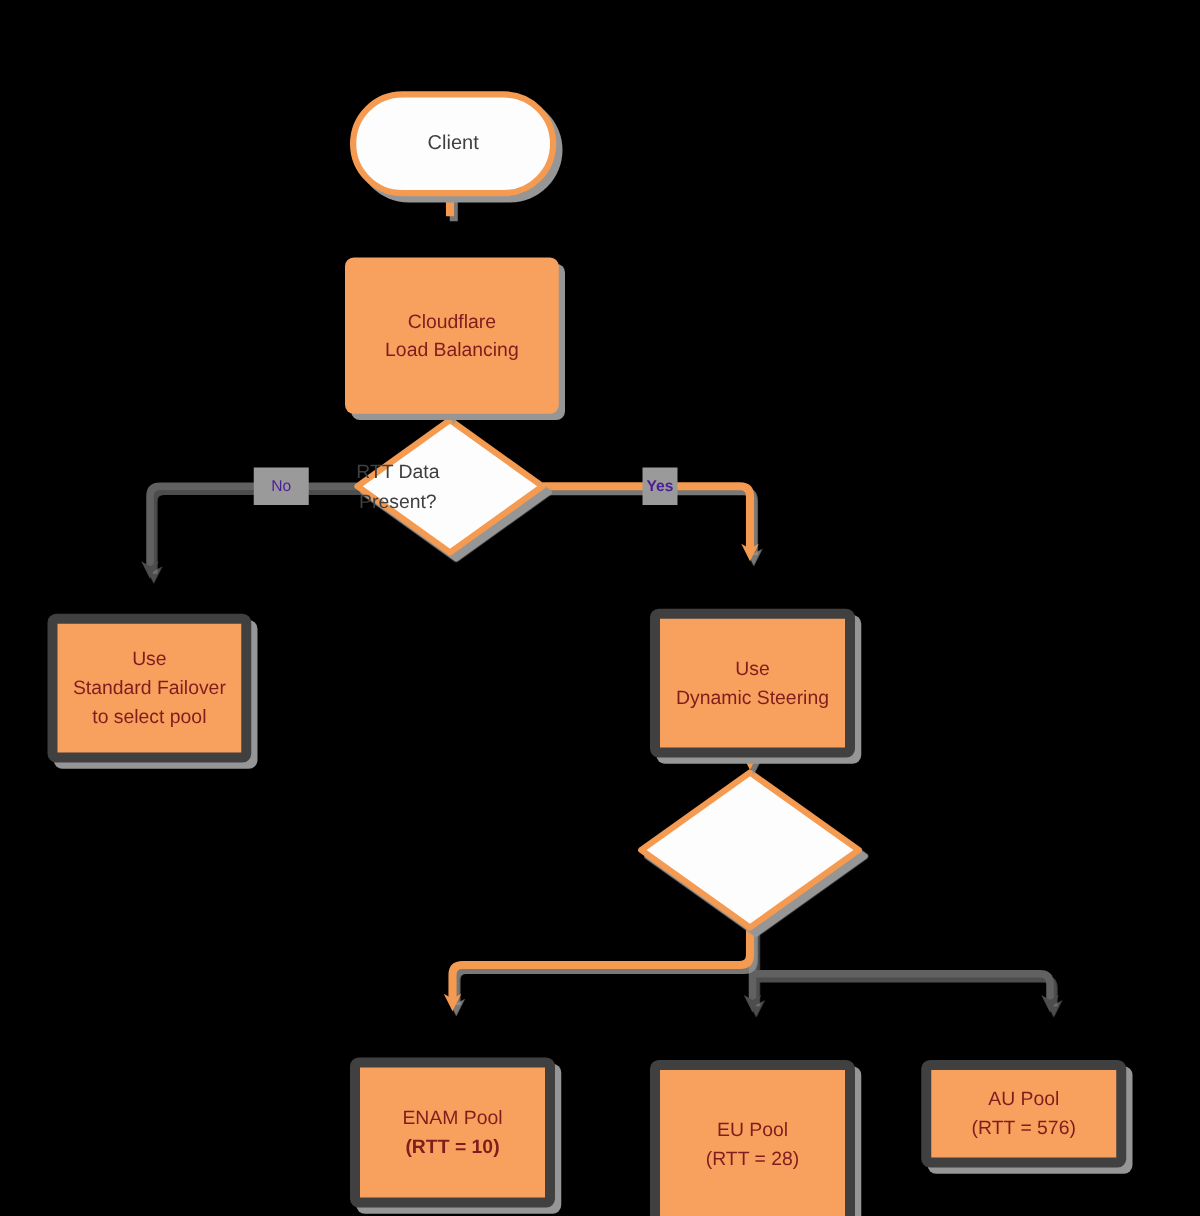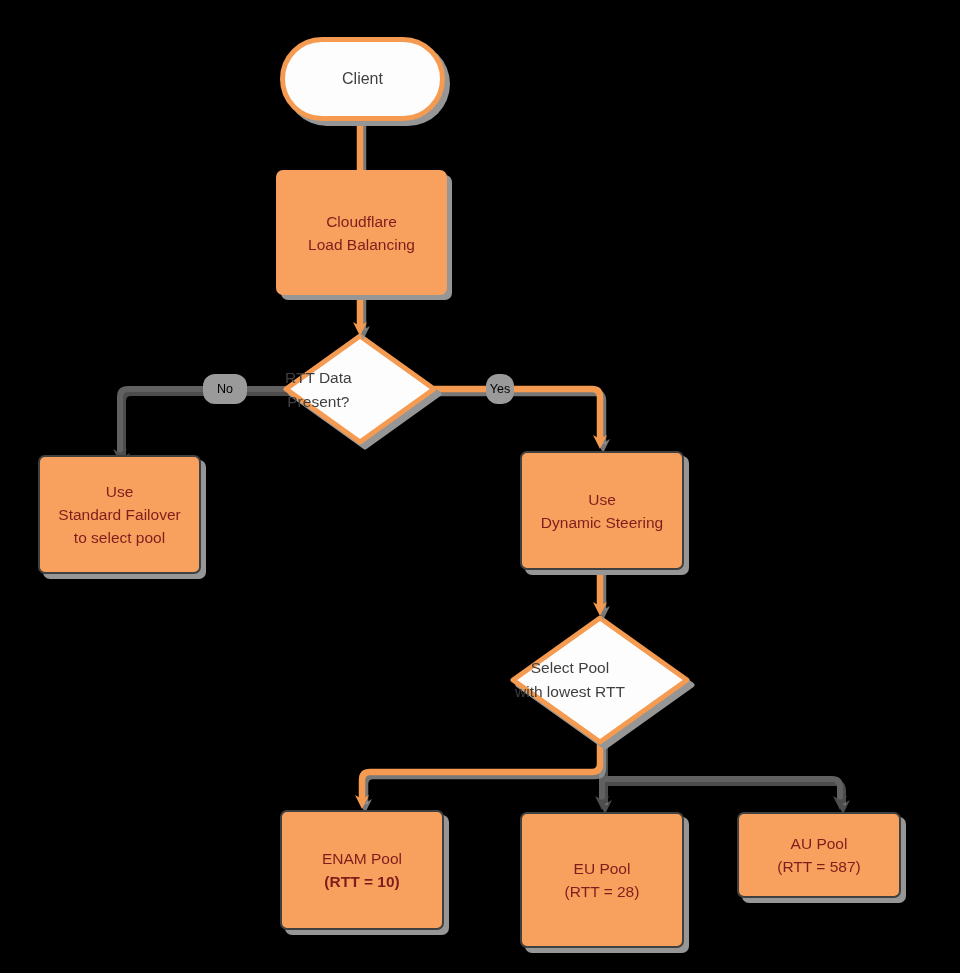"Client" .node { margin-top: none -> 36px }
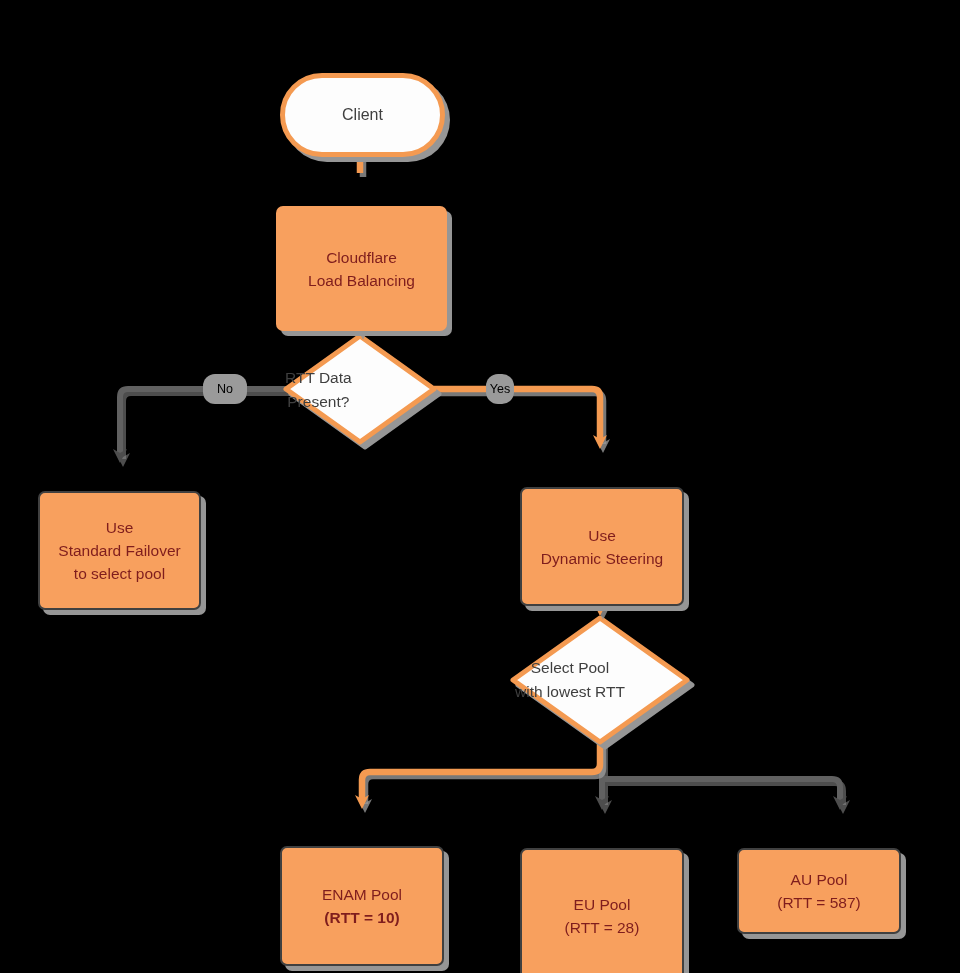"No" .edge-label { border-radius: 12px -> 0; color: #000000 -> #4c1d95 }
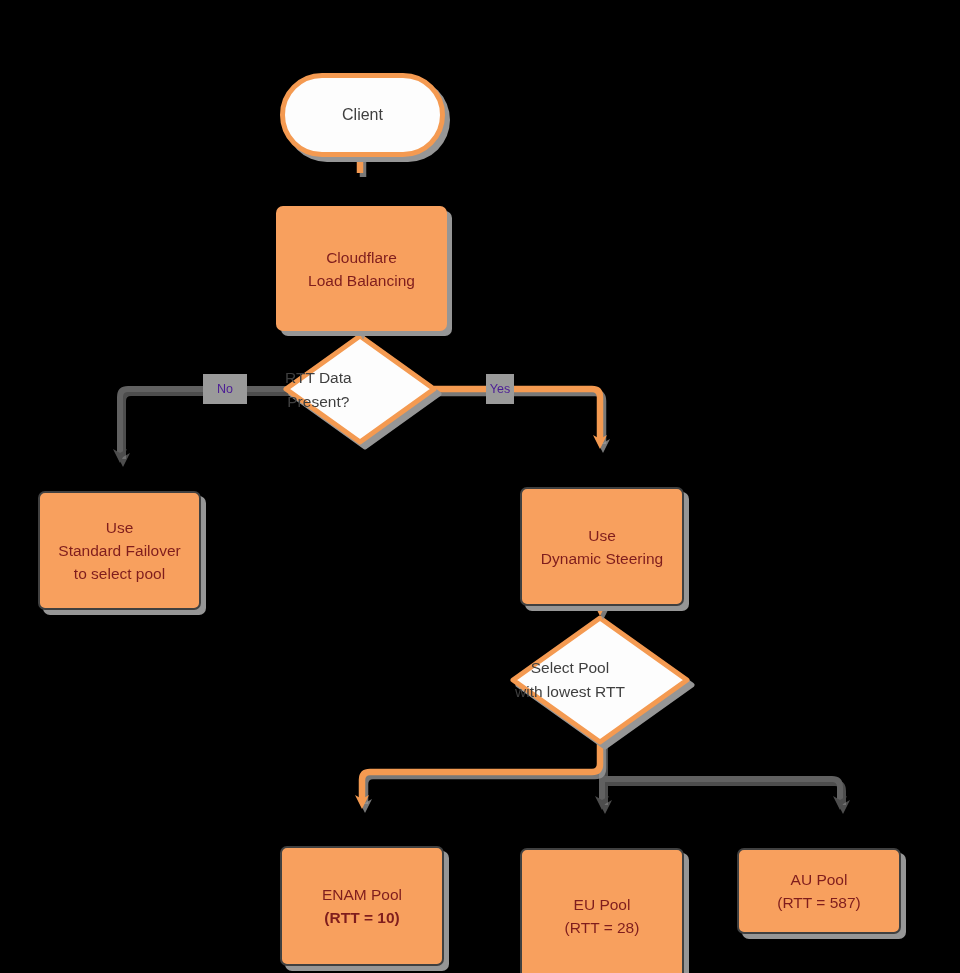"Yes" div.edge-label { font-weight: none -> bold; left: 486px -> 514px }
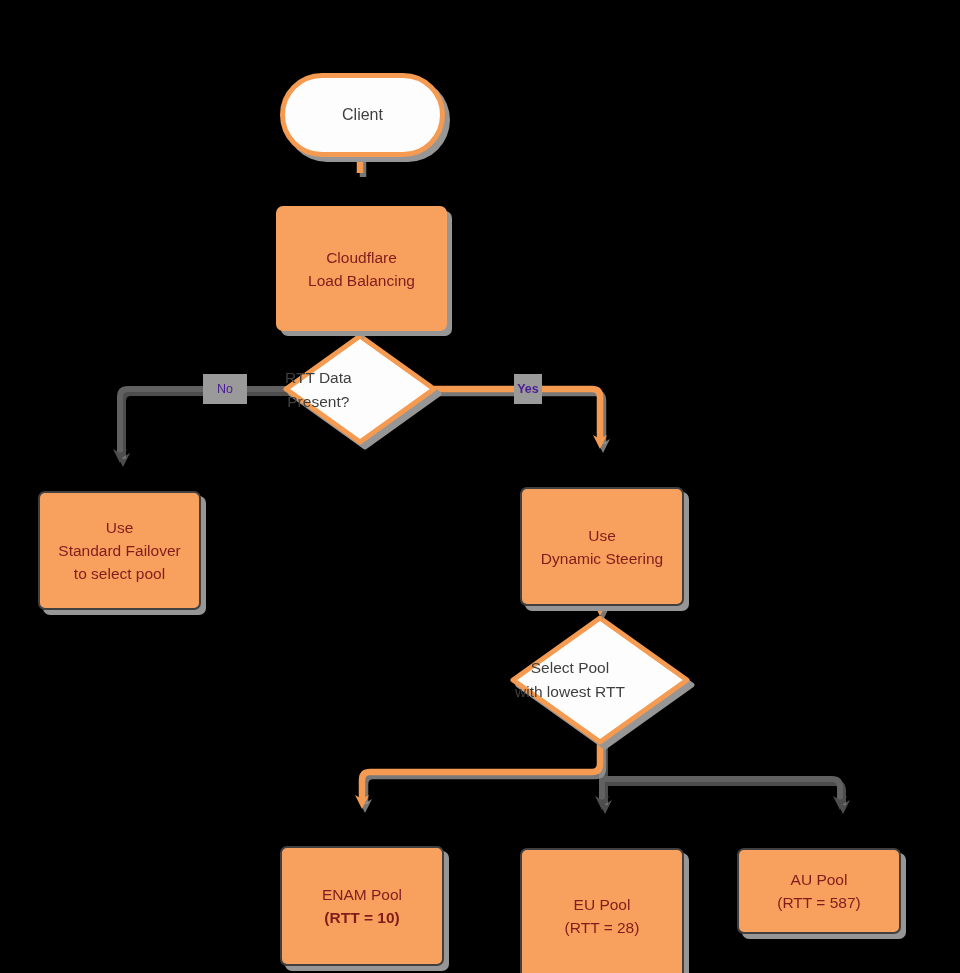"Use" .white-border { border: 2px solid #404040 -> 8px solid #404040 }
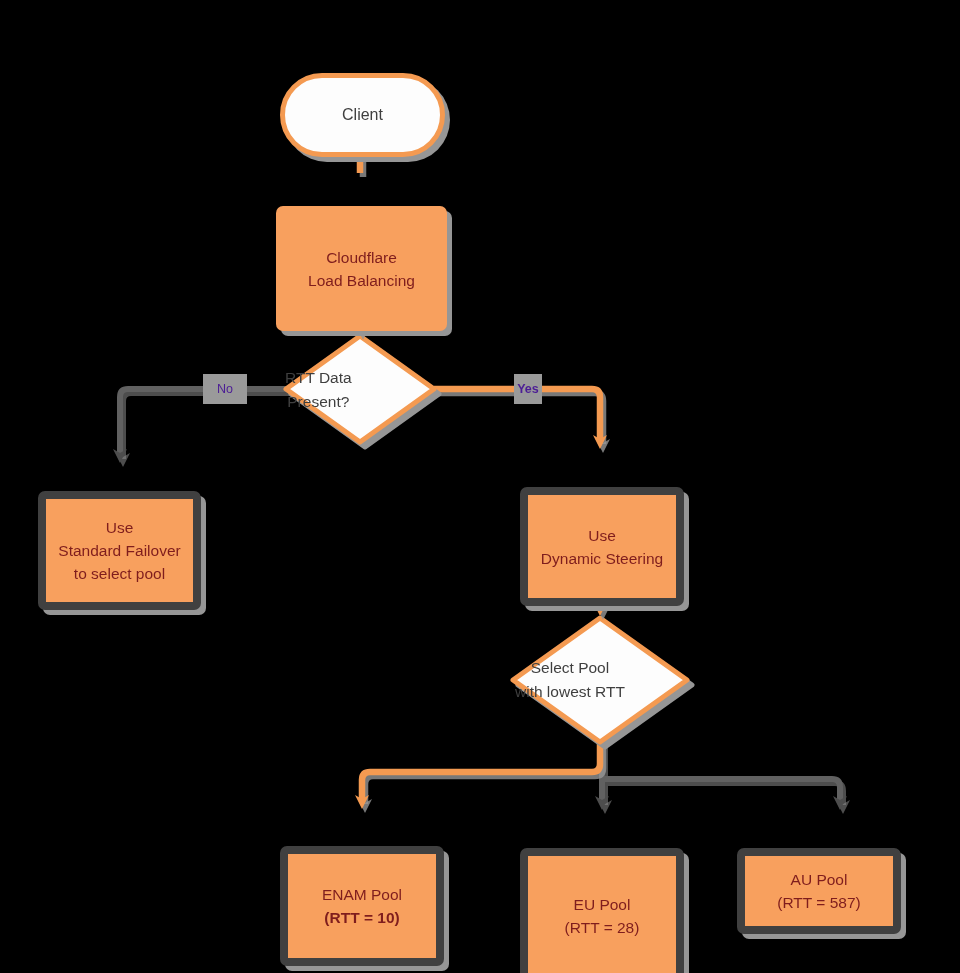"Select Pool" div.diamond-text { html: <div> <span>Select Pool with lowest RTT</span> </div> -> none }
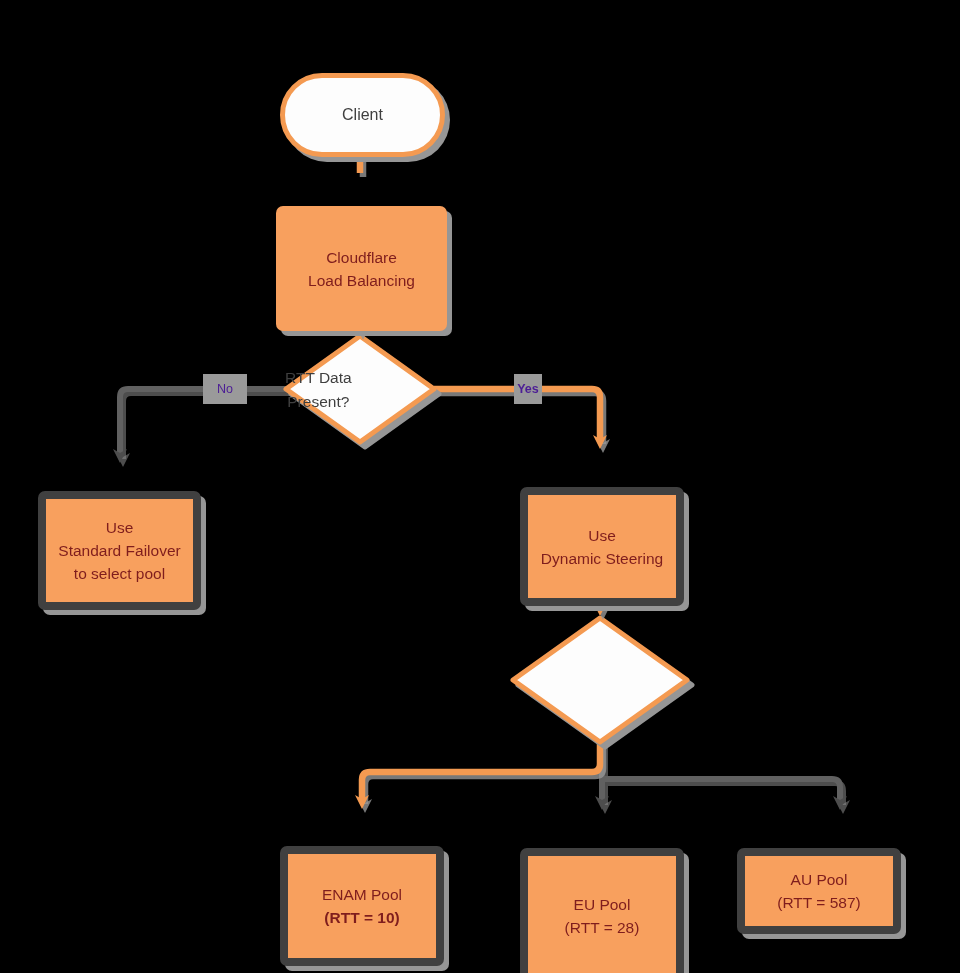"(RTT = 587)" span { text: 587 -> 576 }
